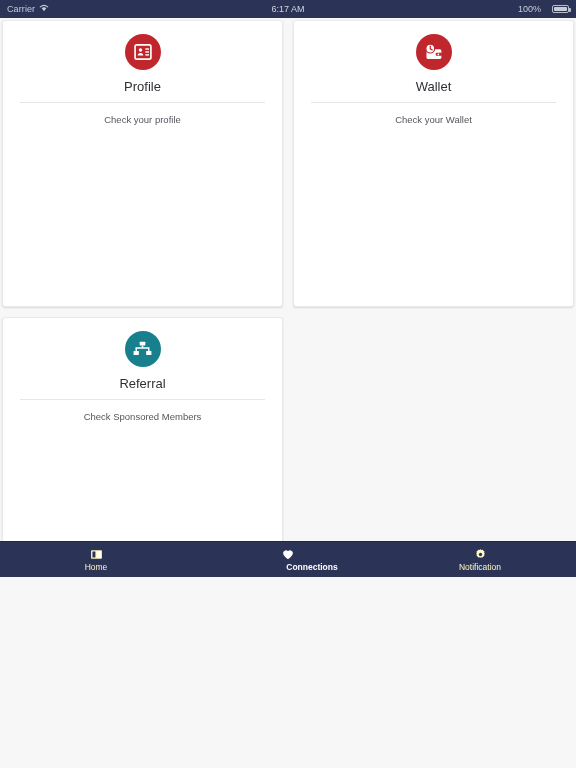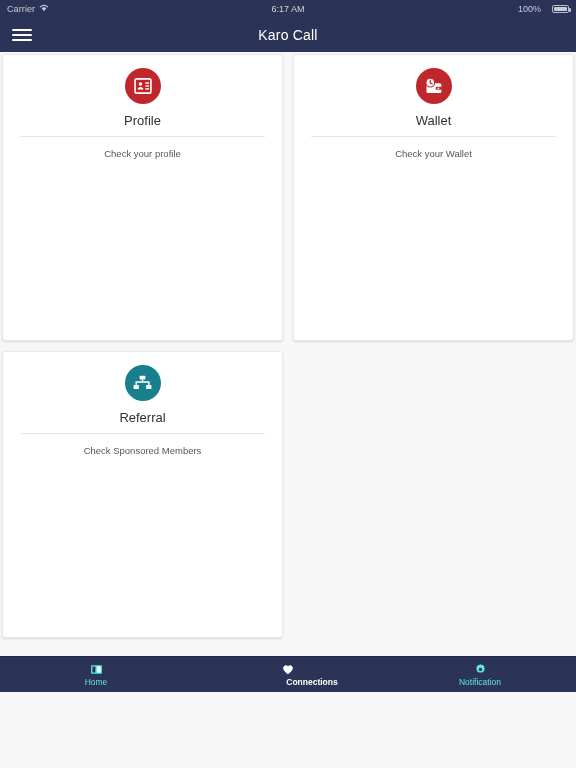"Carrier" #app { height: 692px -> 577px }
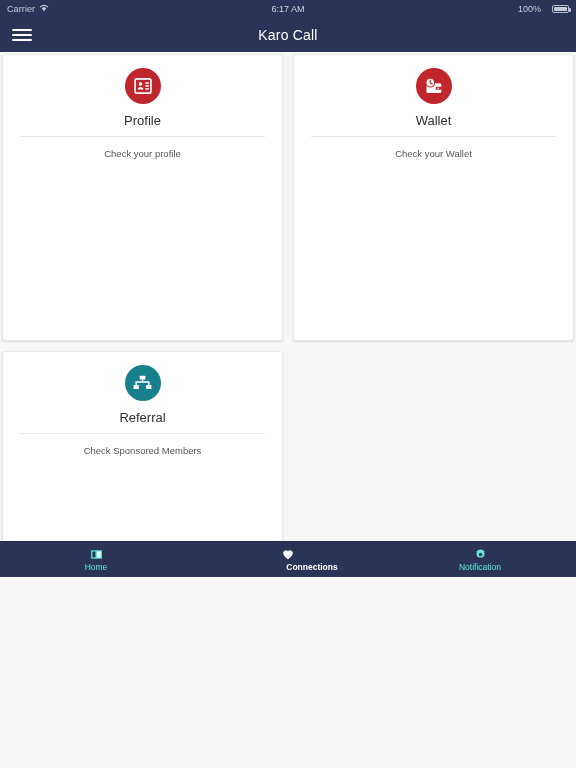"Karo Call" div.navbar { html: <div> <div> <span></span> <span></span> <span></span> </div> <div>Karo Call</div> </div> -> none }
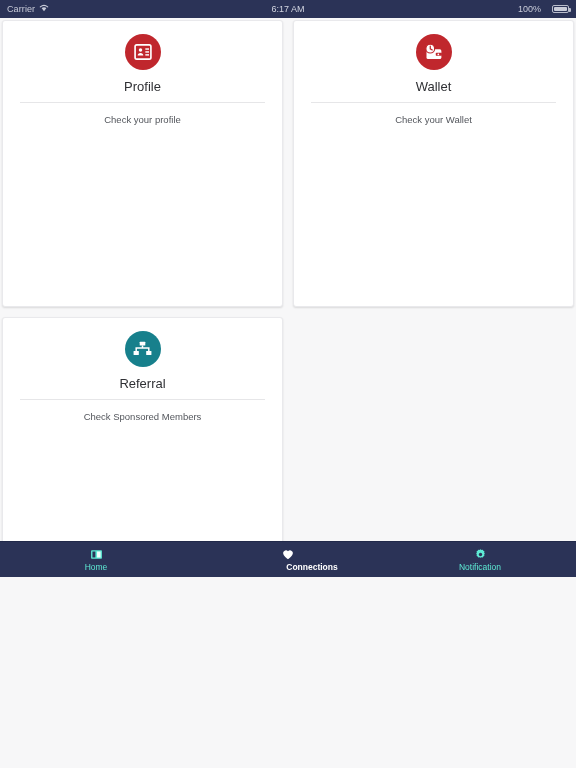"Home" .tab { color: #5eead4 -> #fef9c3 }
